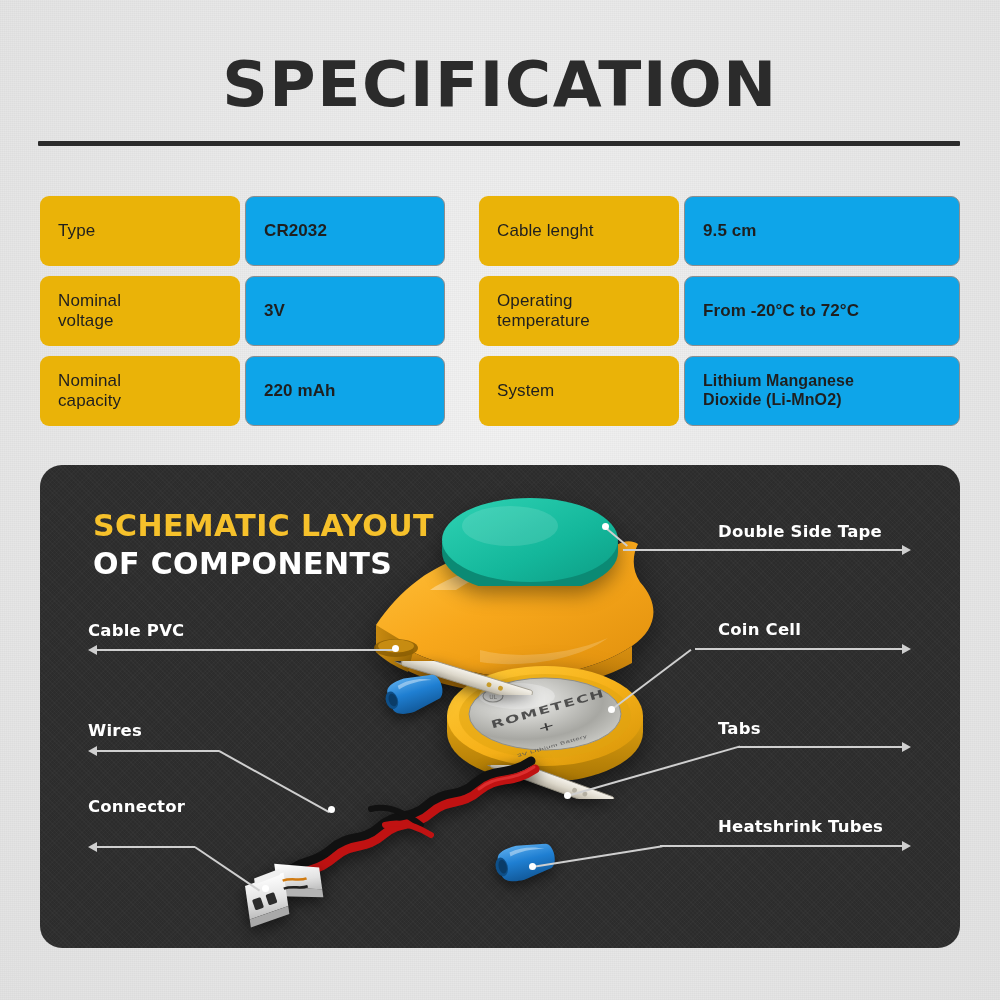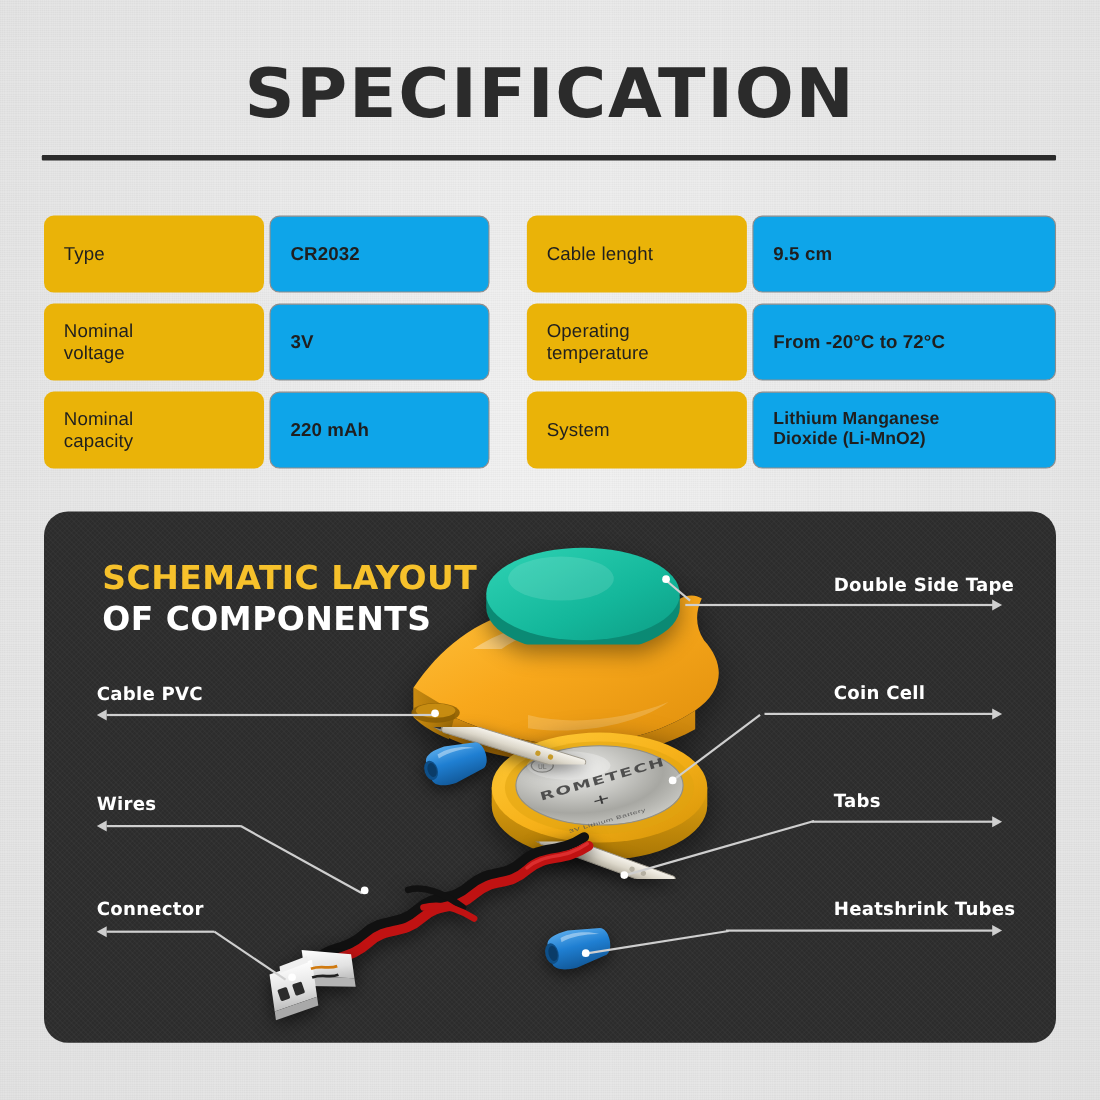"Double Side Tape" .lbl.right { margin-left: 40px -> none }
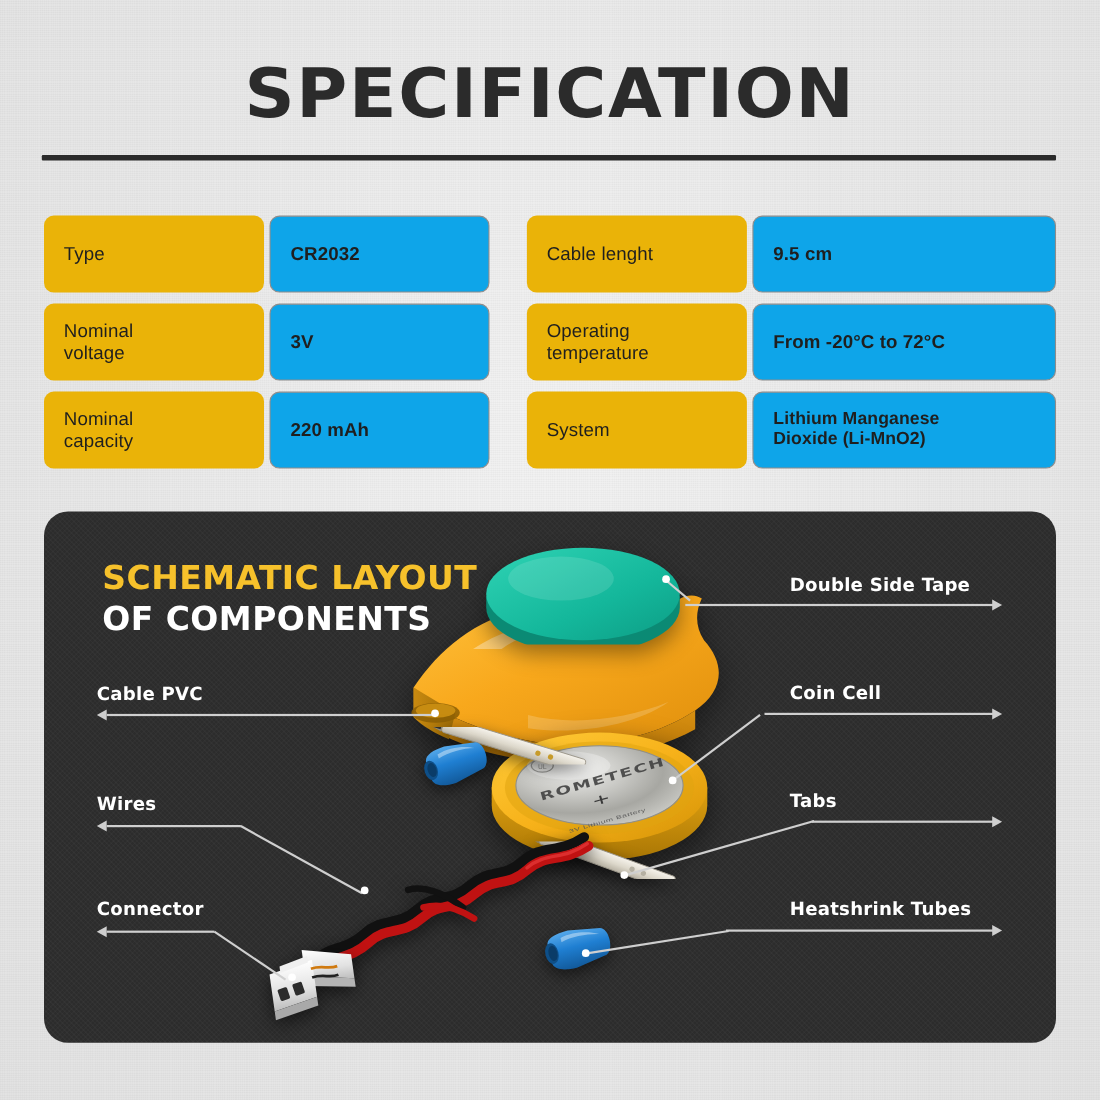"Connector" div.lbl { margin-top: 20px -> none }
